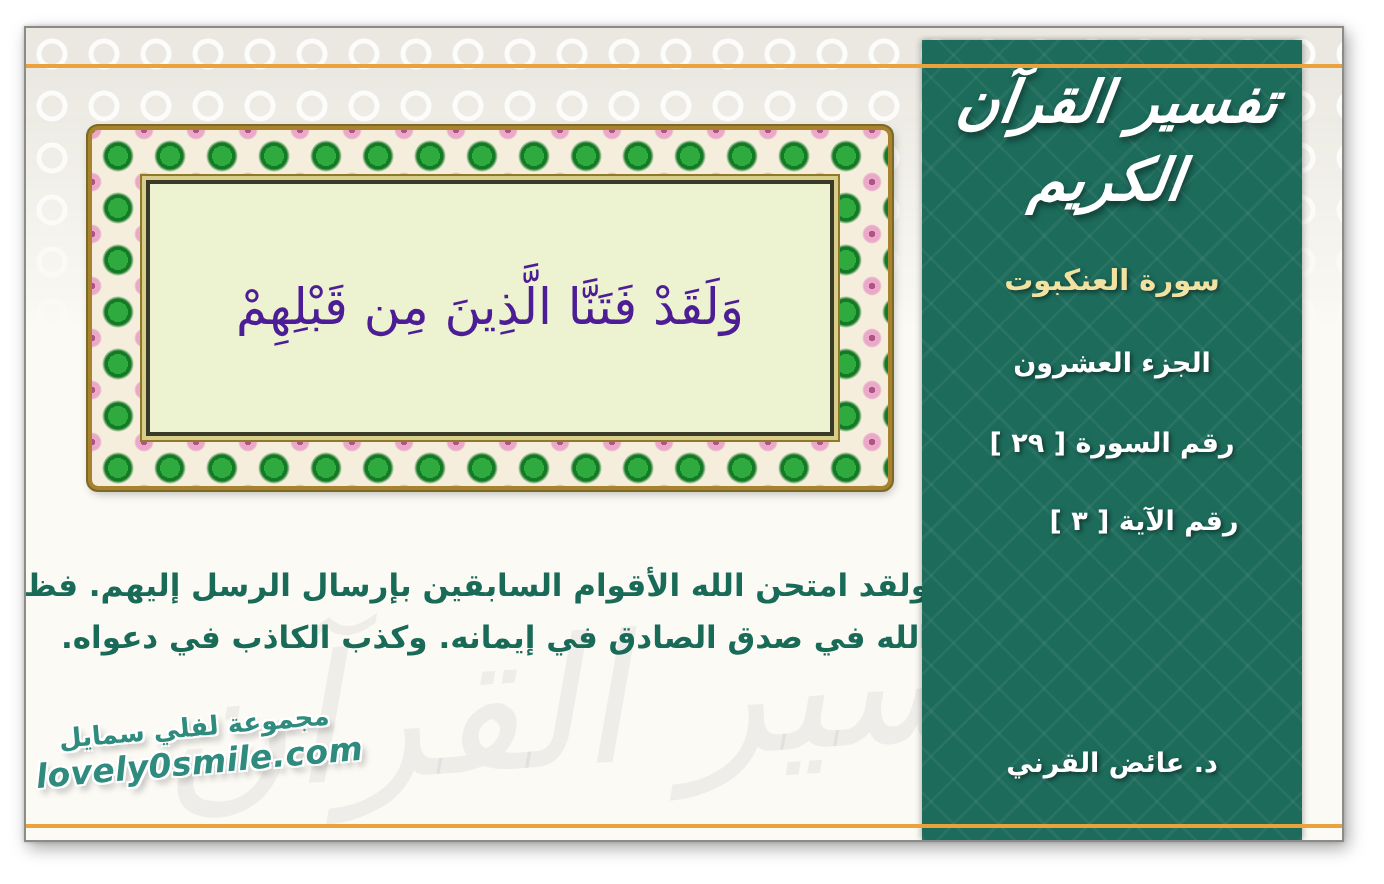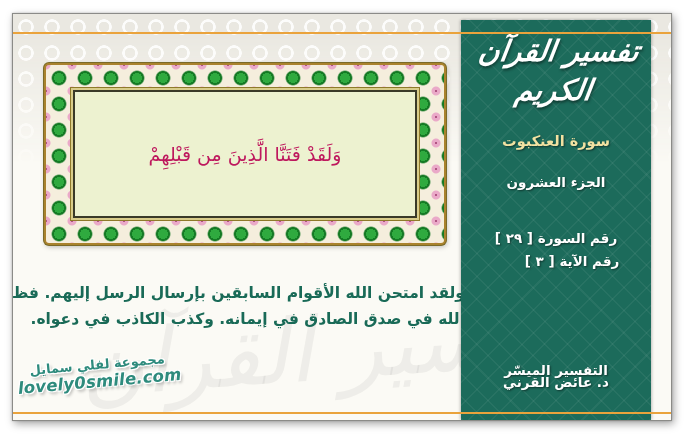"وَلَقَدْ فَتَنَّا الَّذِينَ مِن" .verse-line { color: #be185d -> #4c1d95; font-size: 19px -> 25px }
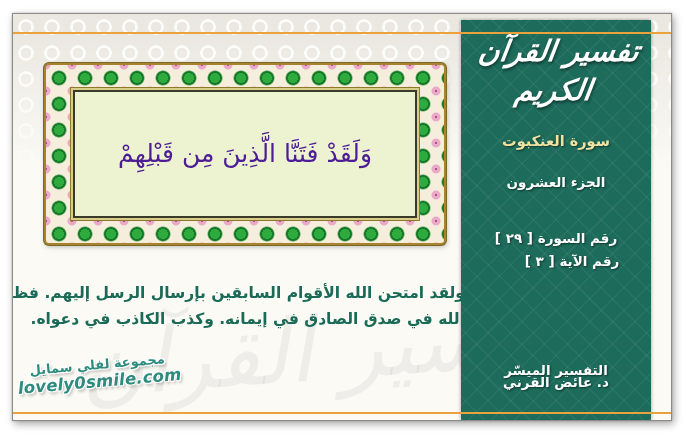"رقم السورة [ ٢٩ ]" .surah-no { top: 210px -> 194px }
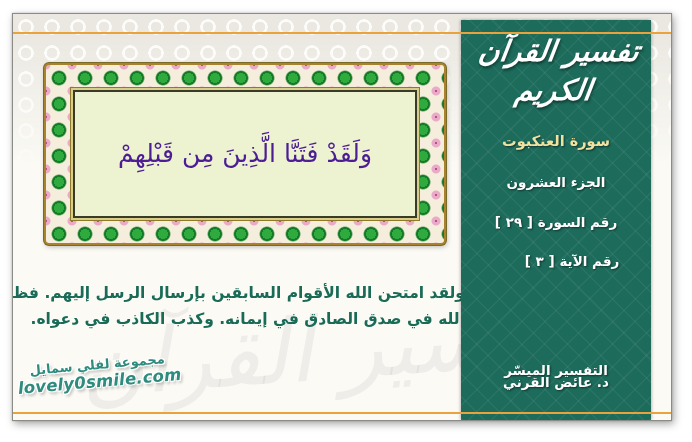"التفسير الميسّر" div.panel-item { html: <div>التفسير الميسّر</div> -> none }
